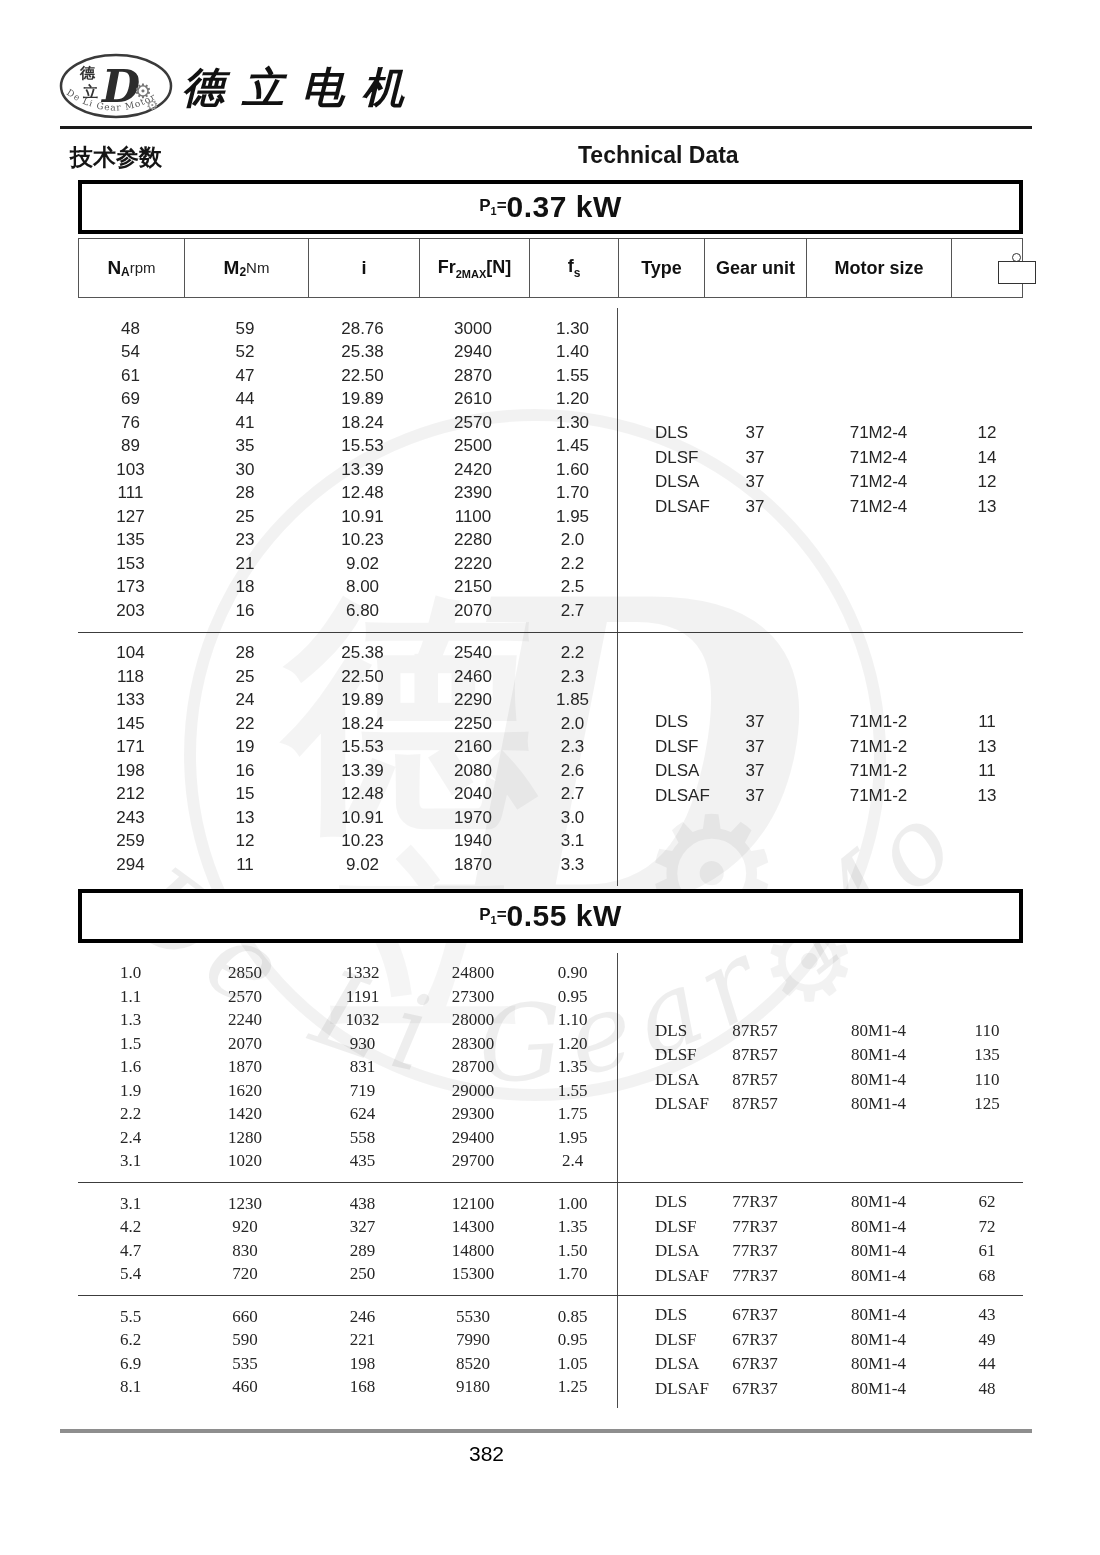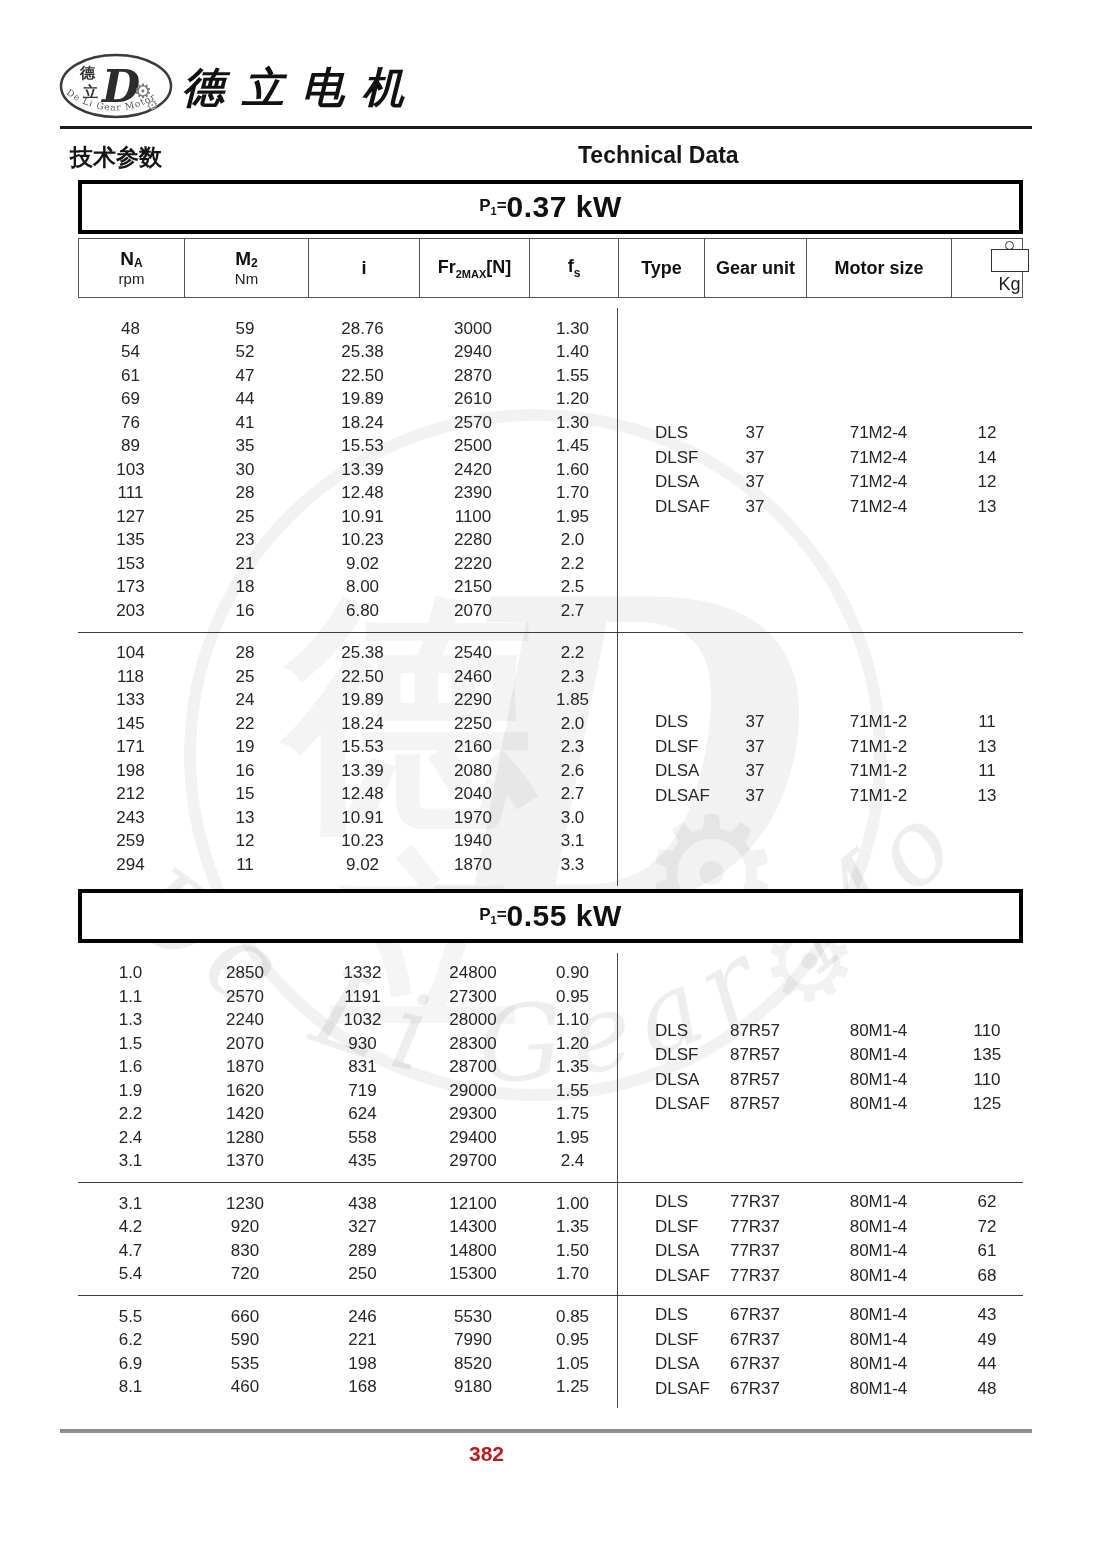"NA" .hcell { flex-direction: column -> row }
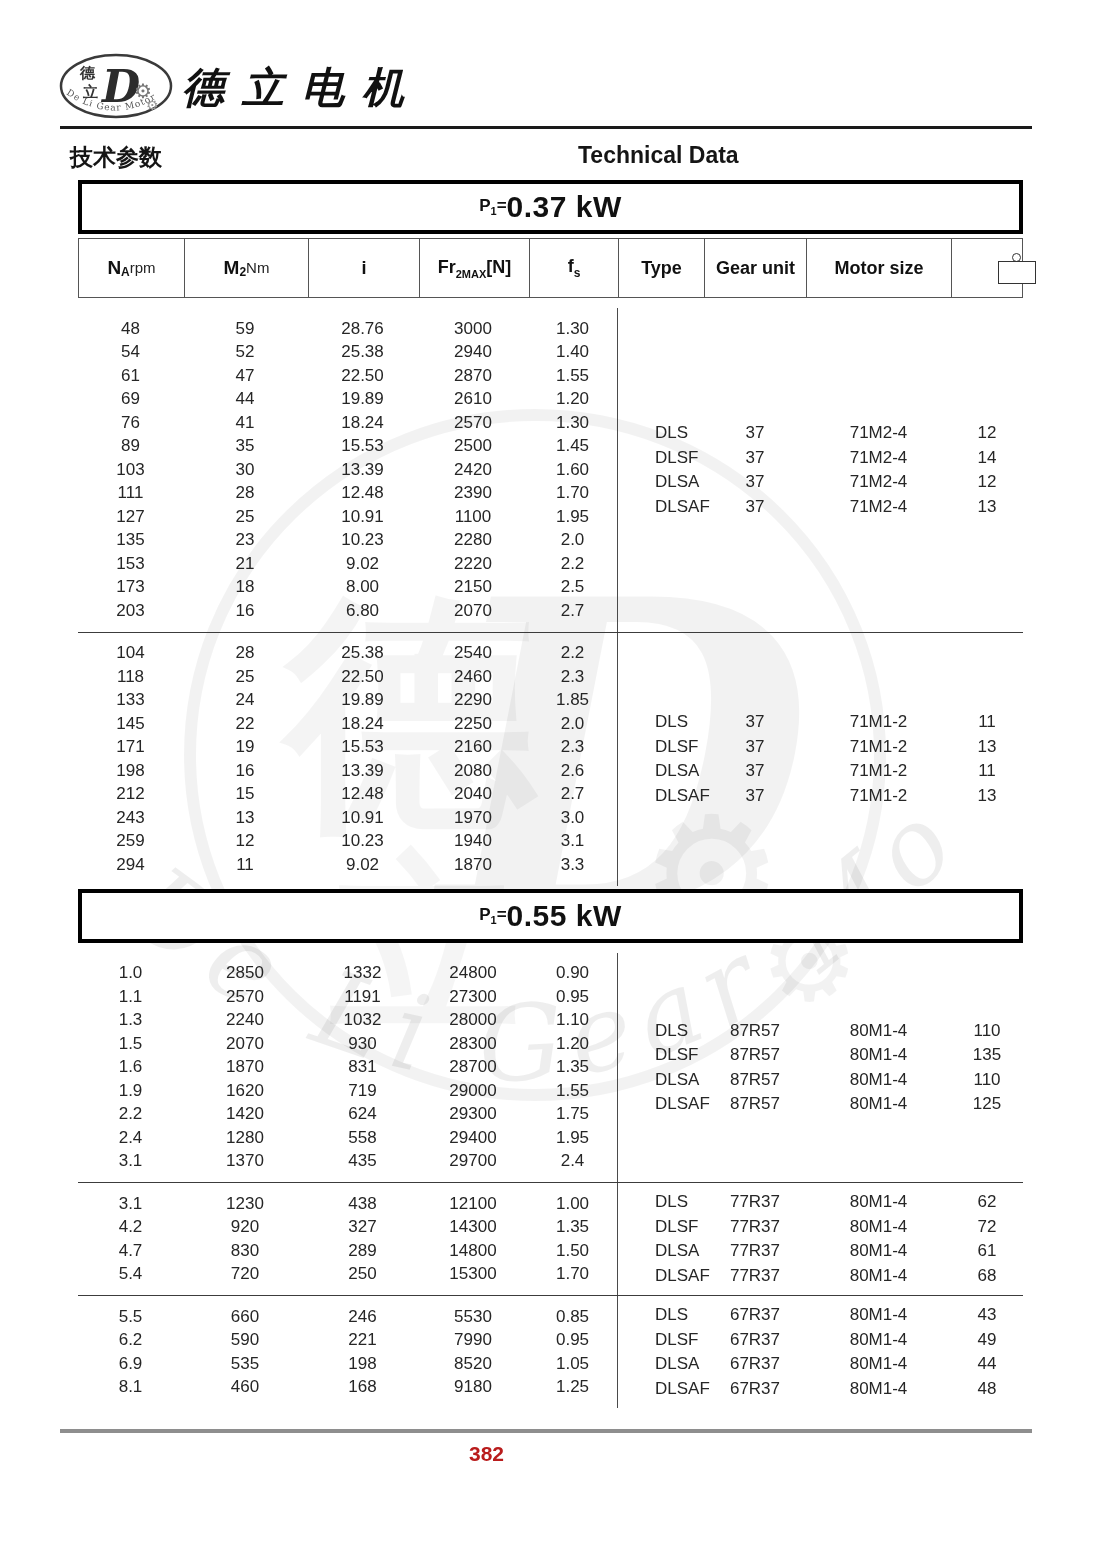"1.0" .blocks2-gap { font-family: none -> Liberation Serif, serif }
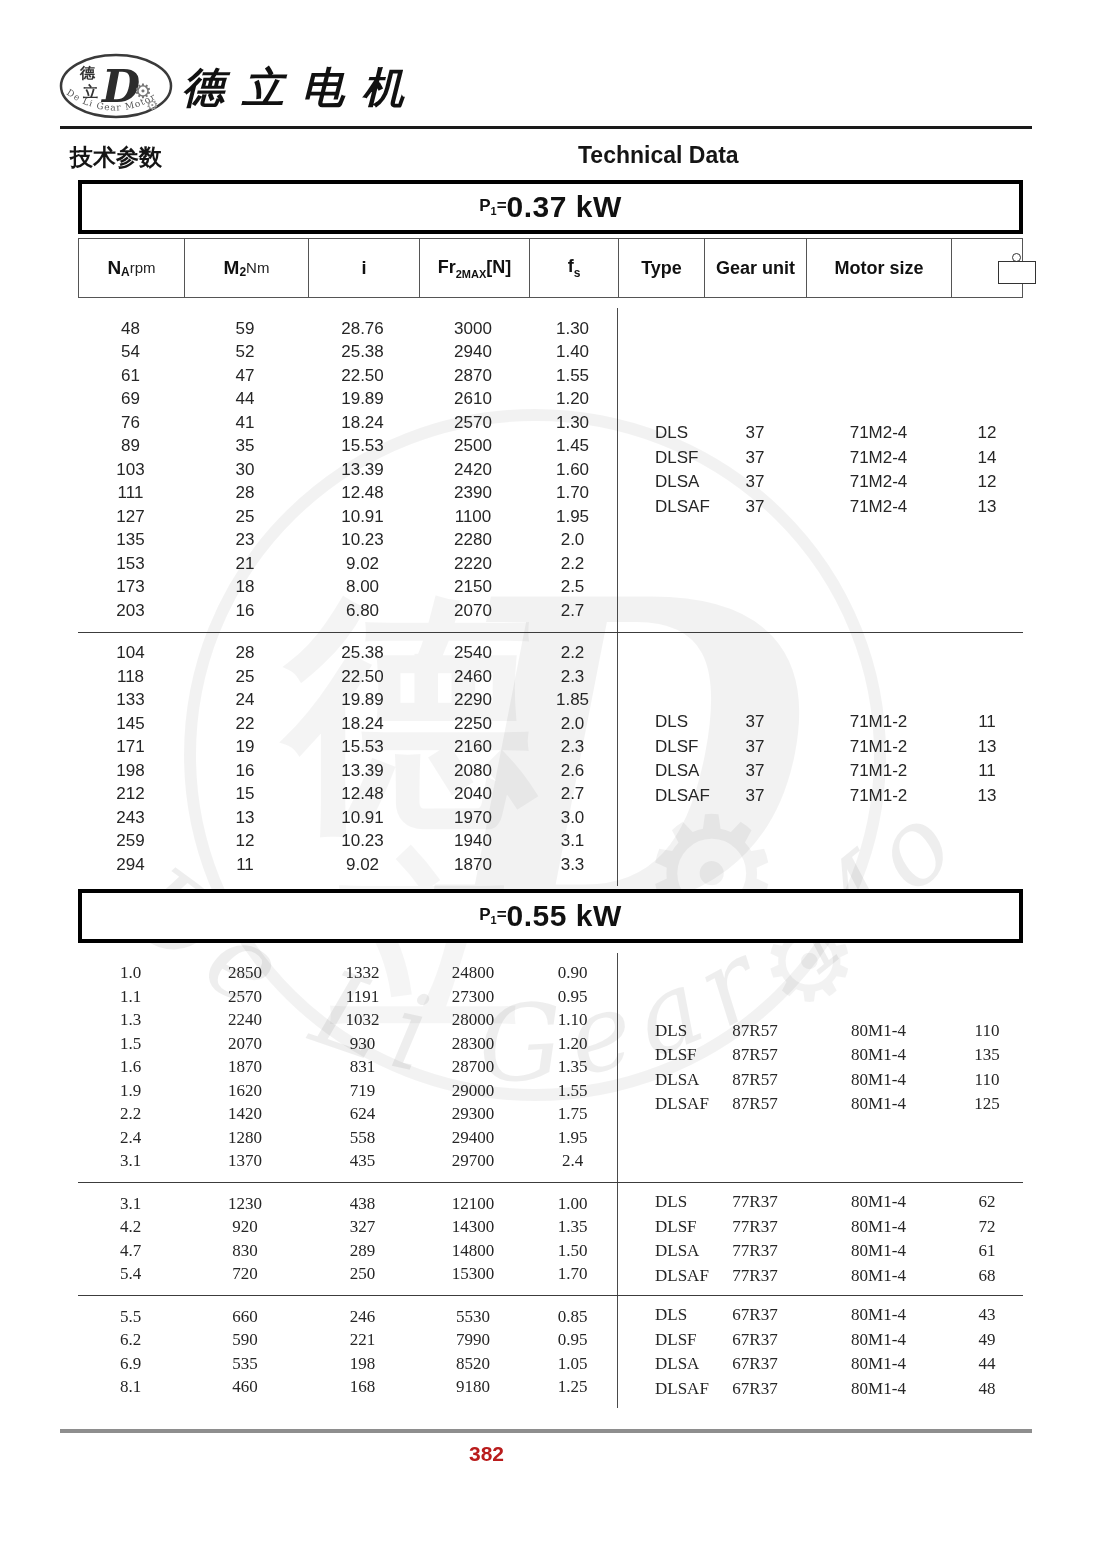"1370" span { text: 1370 -> 1020 }
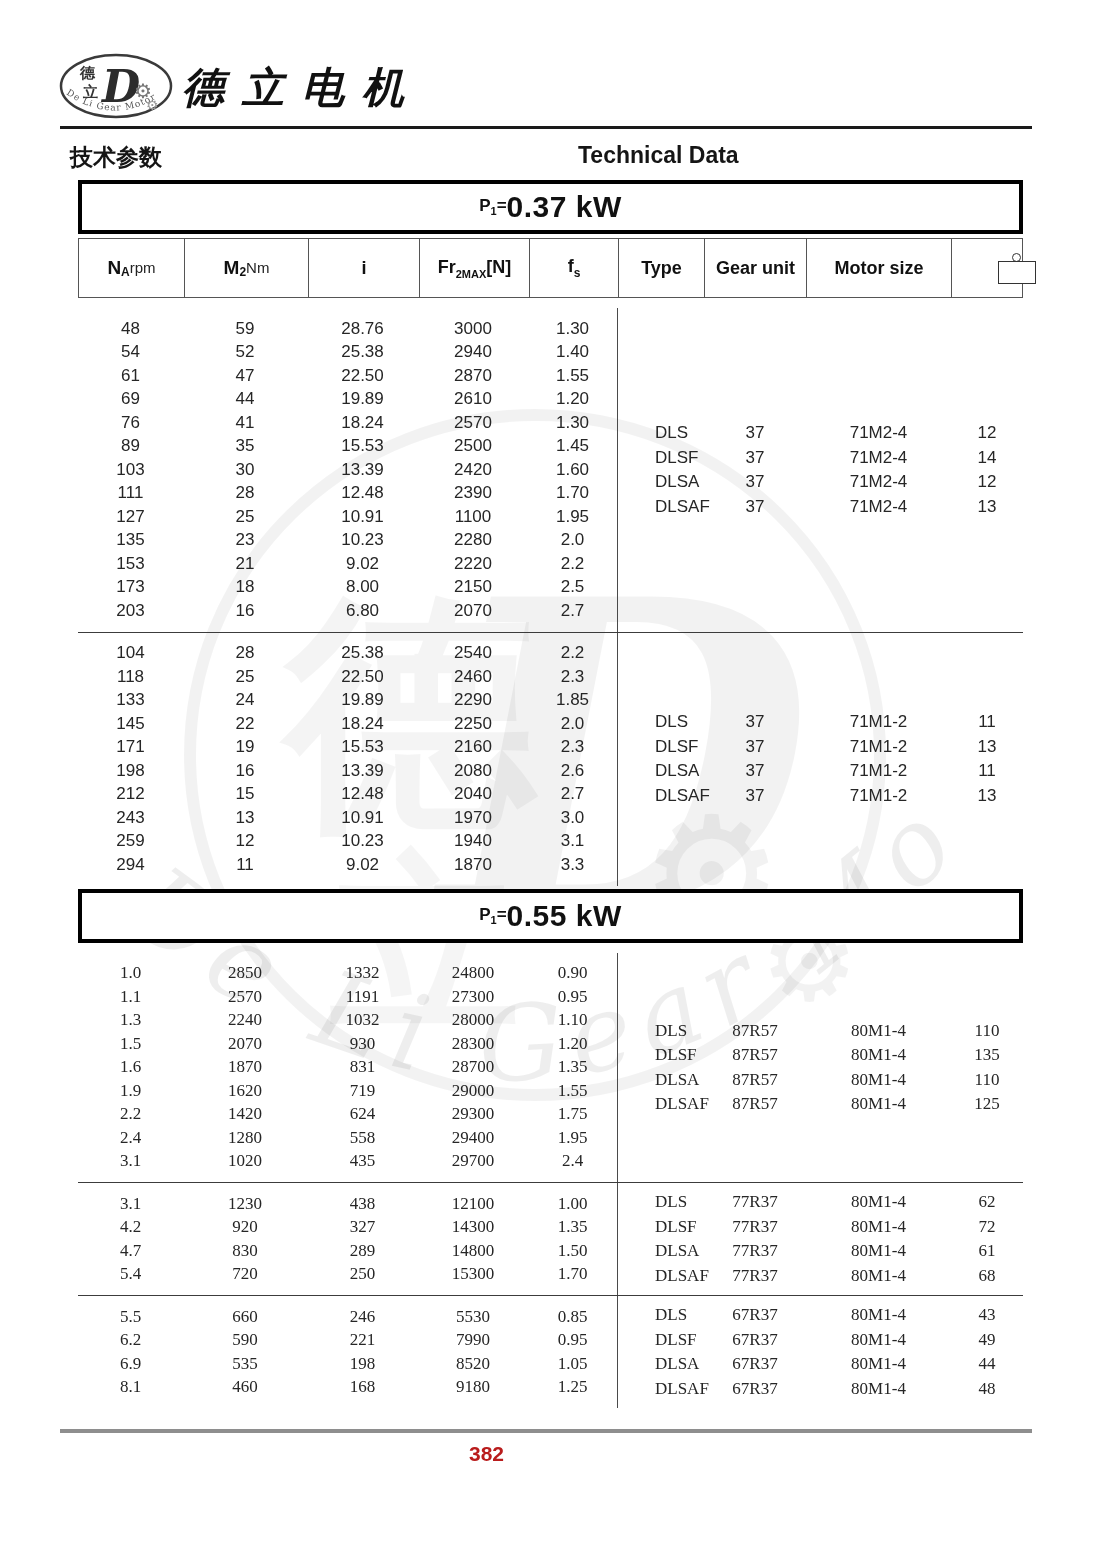"382" .page-number { color: #b91c1c -> #000000; font-weight: bold -> none }
